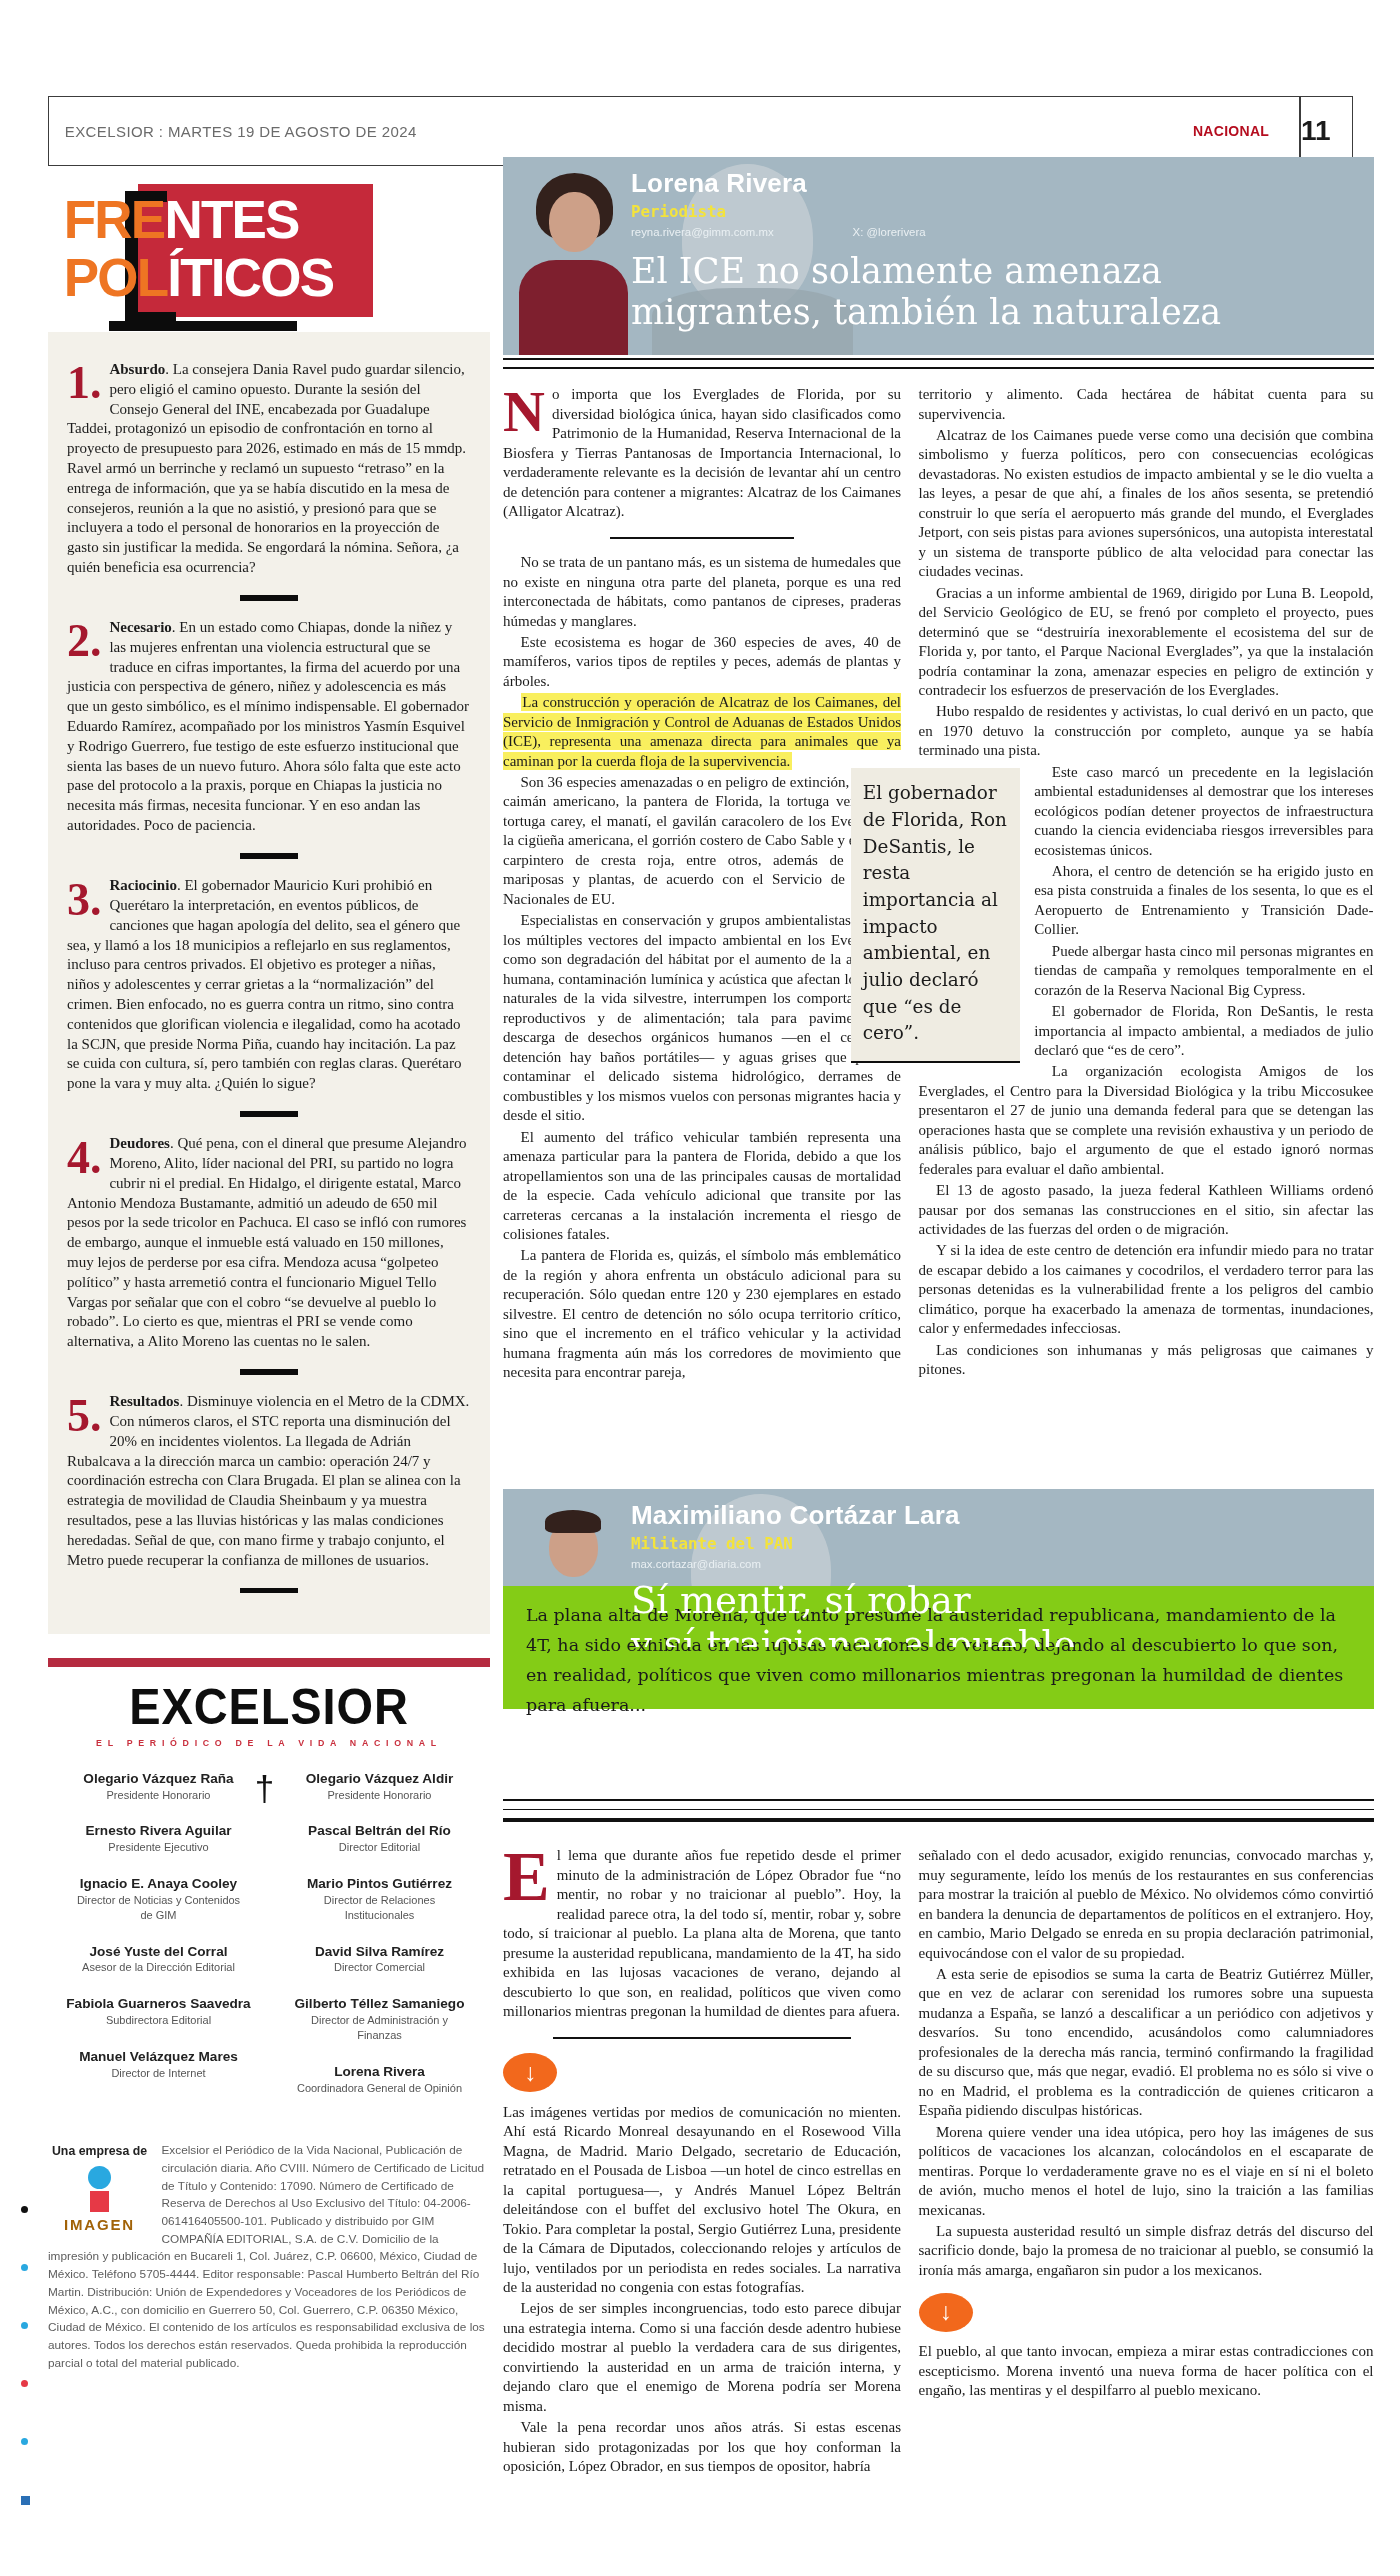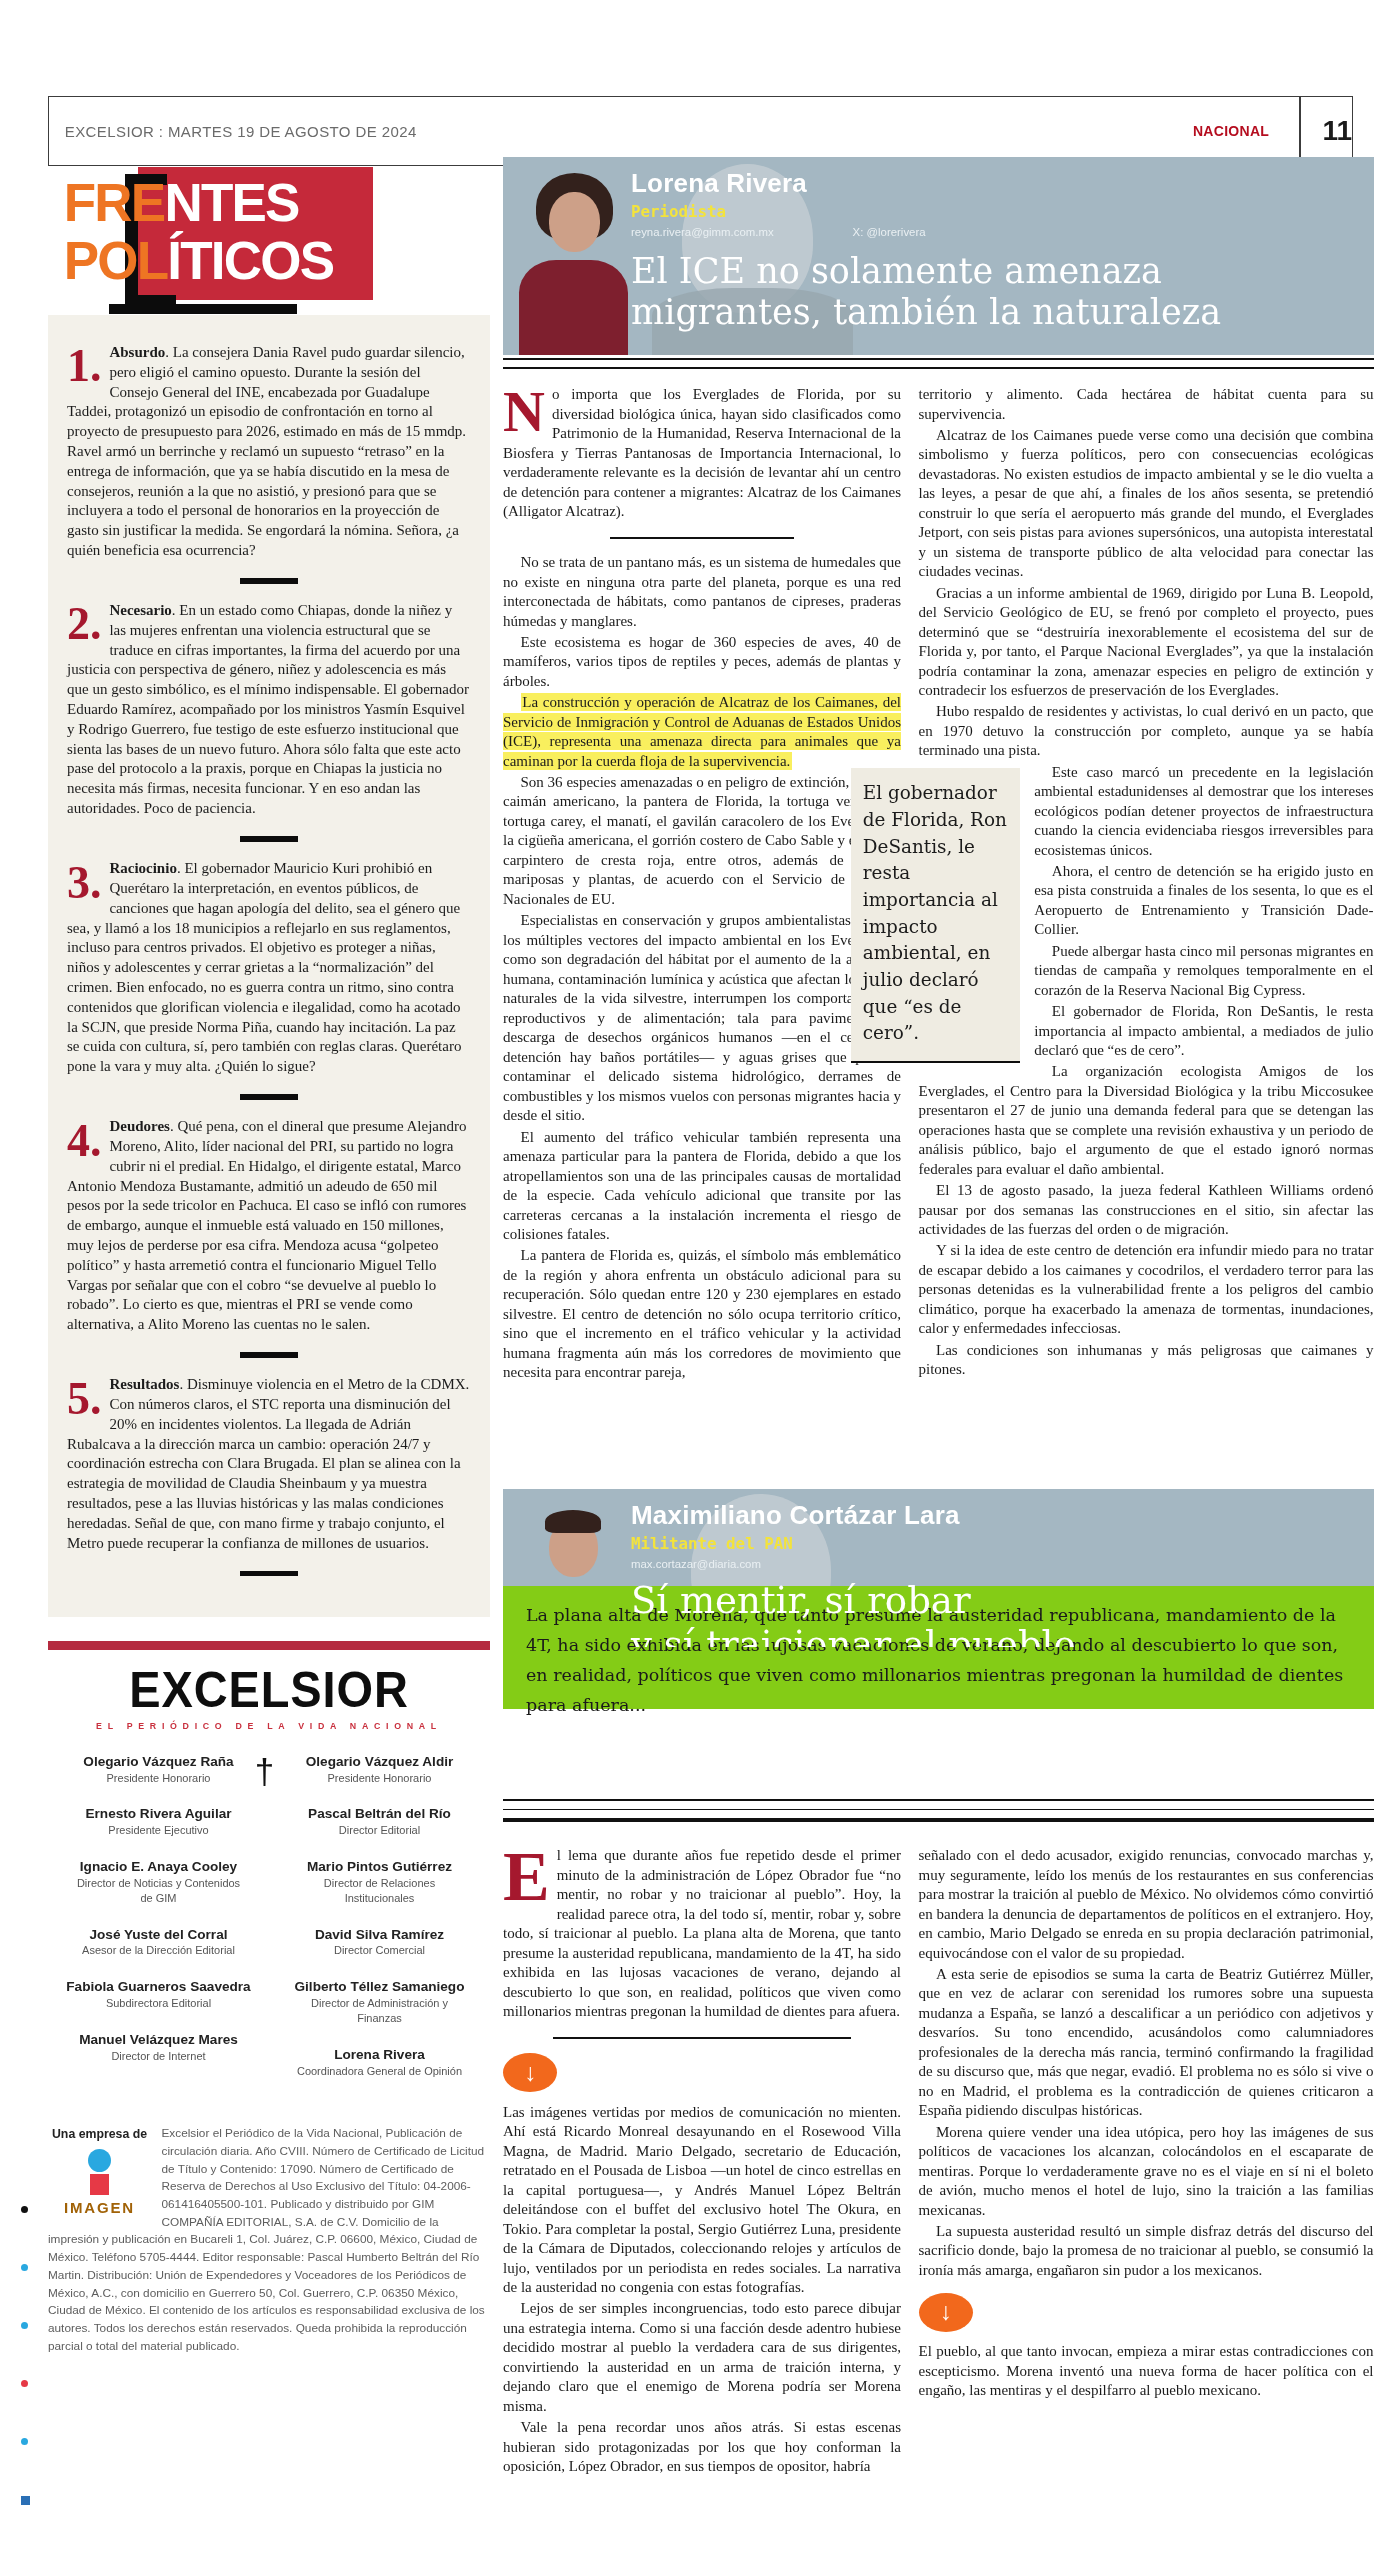"11" .folio-page { text-align: right -> left }
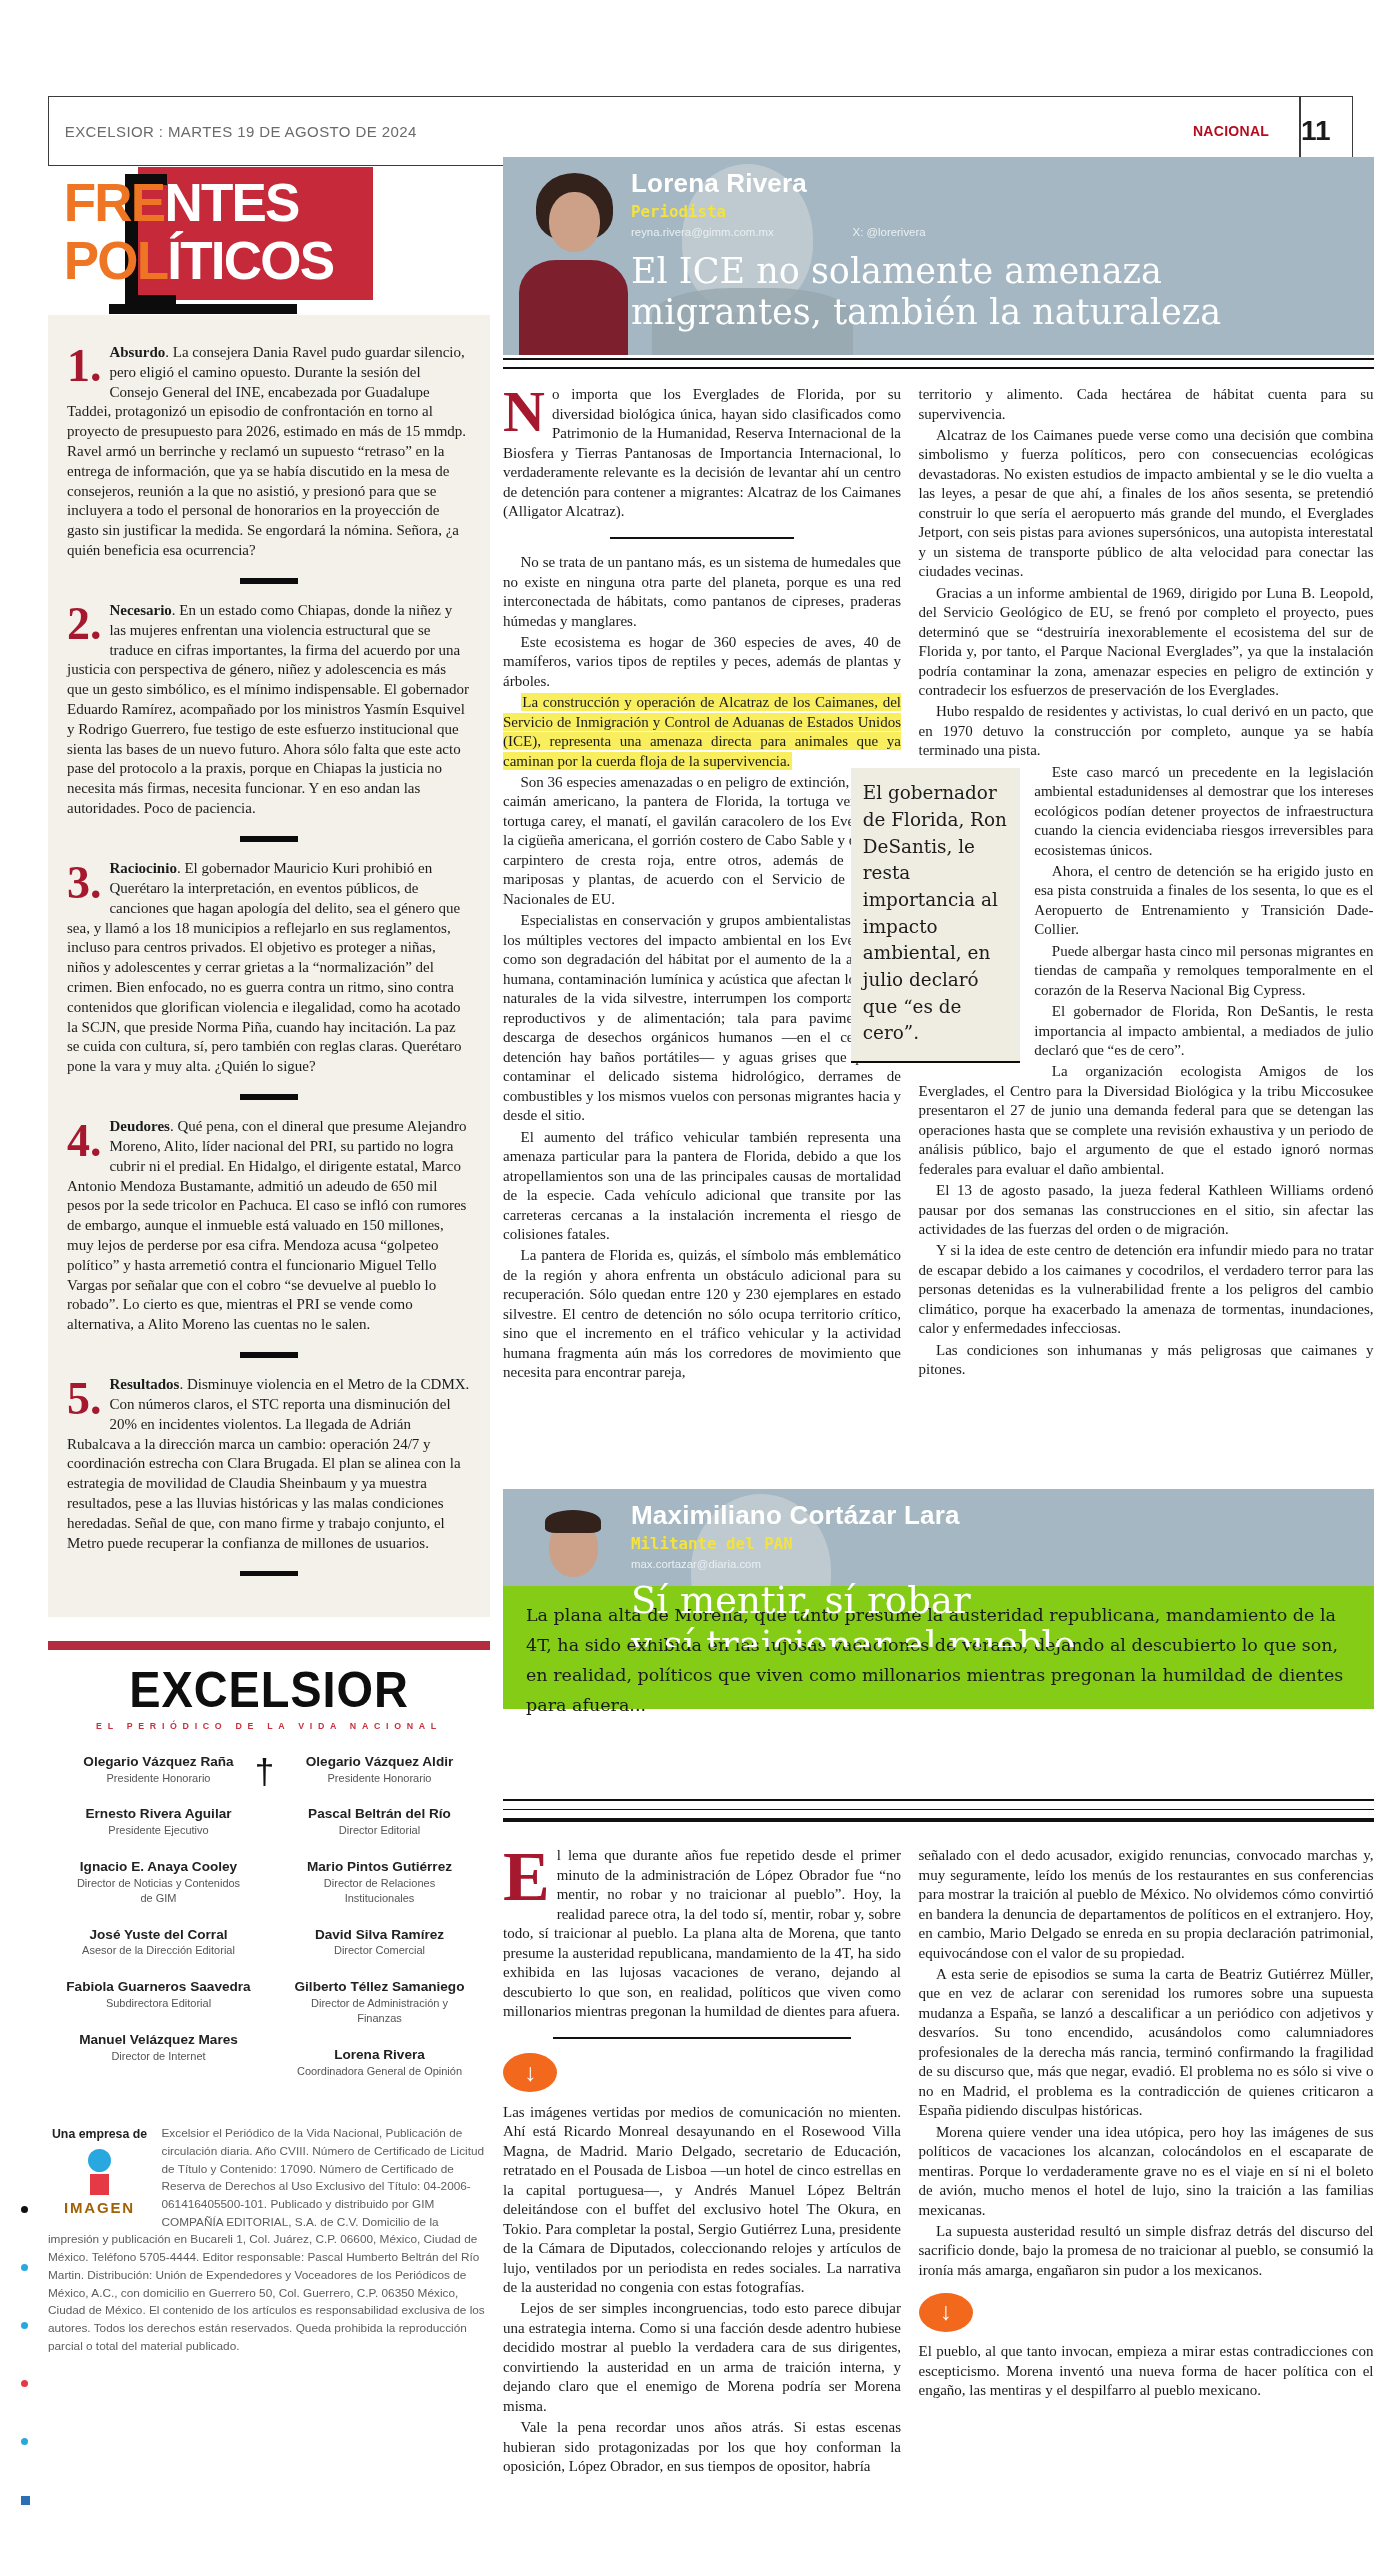"FRENTES" .rail { top: 162px -> 179px }
